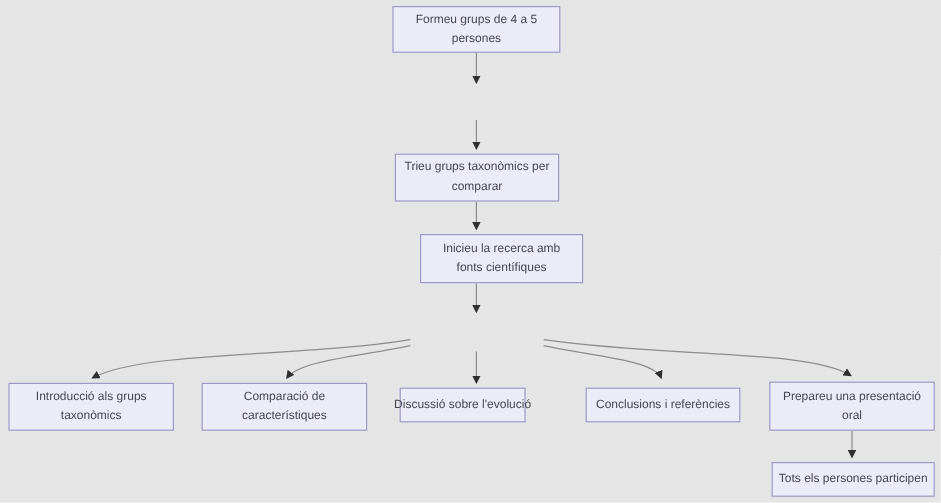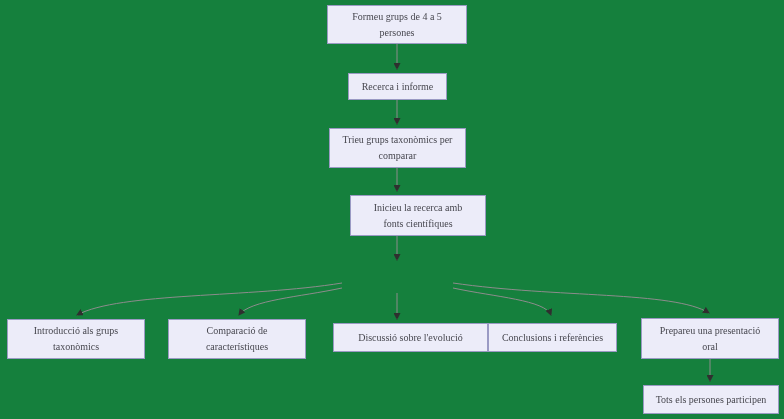"Formeu grups de 4 a" .canvas { background: #15803d -> #e5e5e5; font-family: Liberation Serif, serif -> Liberation Sans, sans-serif }
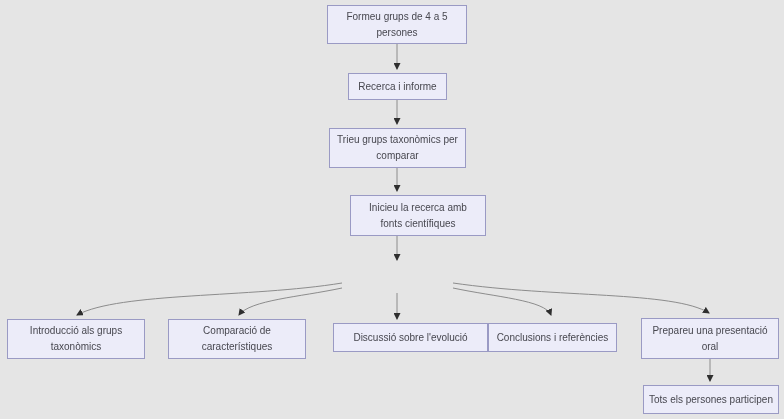"Recerca i informe" div.node { html: <div>Recerca i informe</div> -> none }
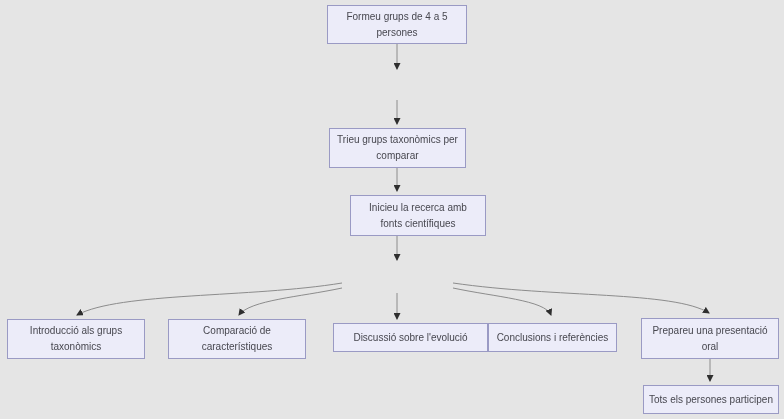"Discussió sobre l'evolució" #n-discussio { width: 155px -> 105px }
